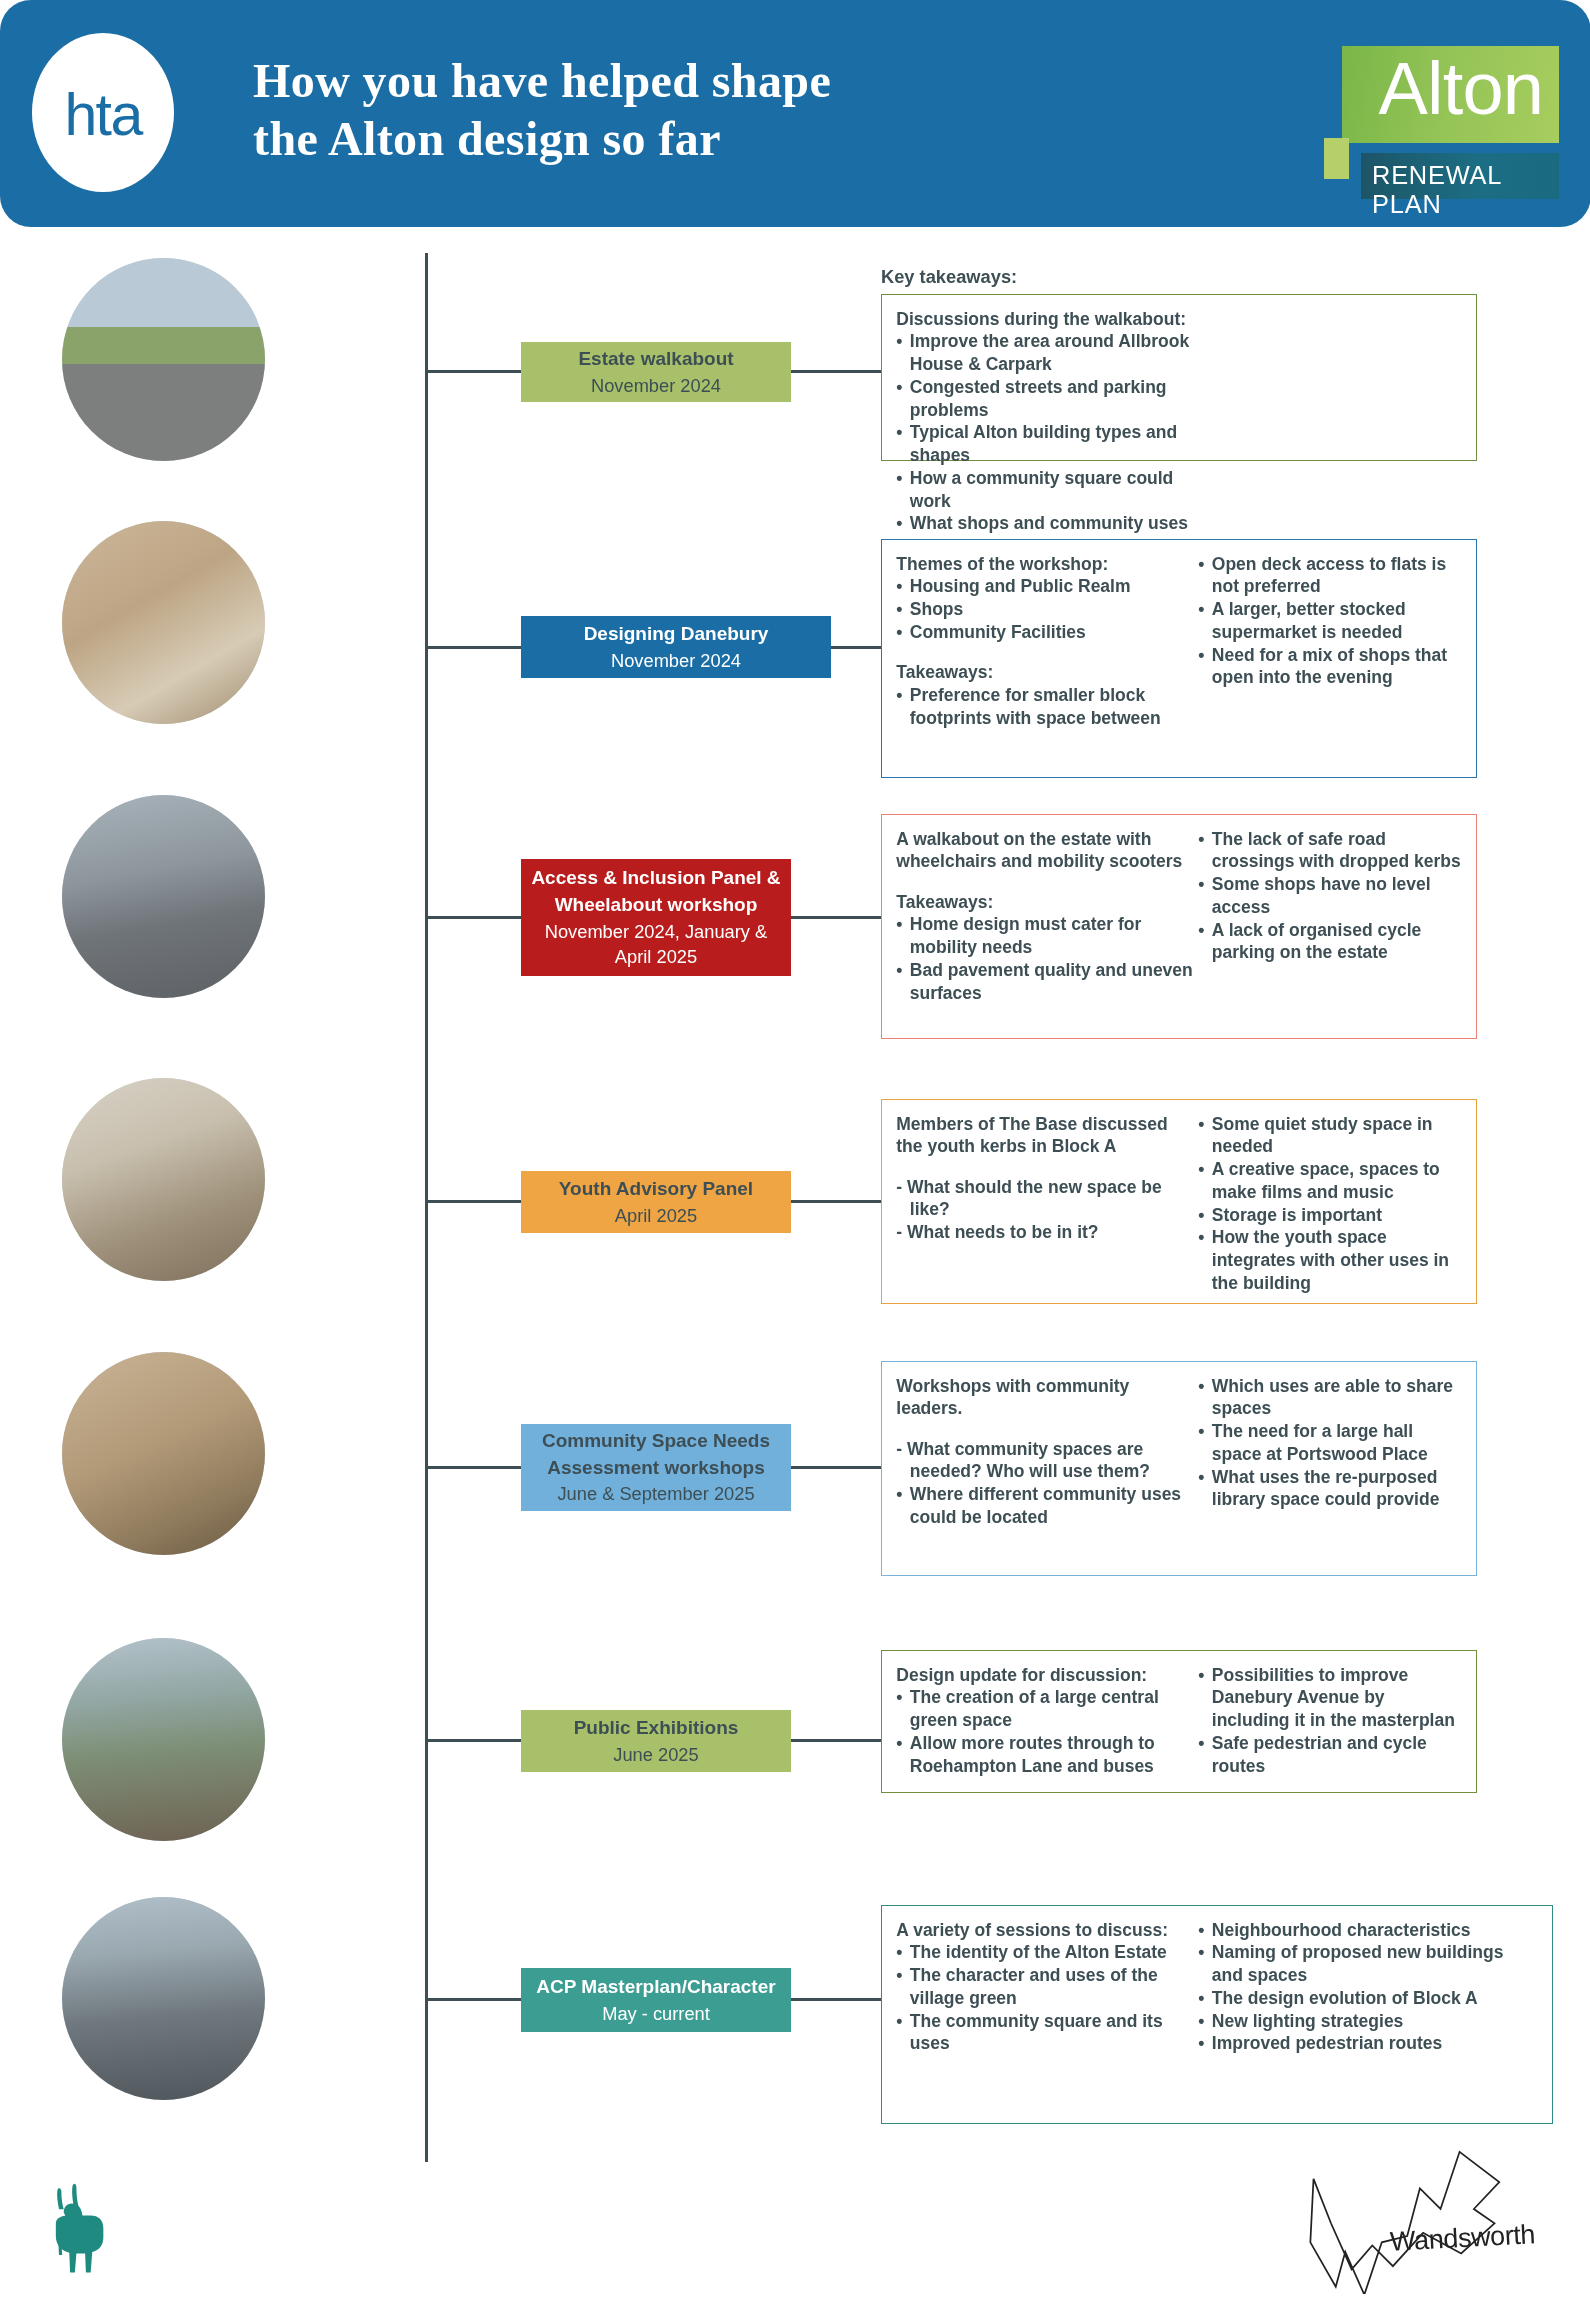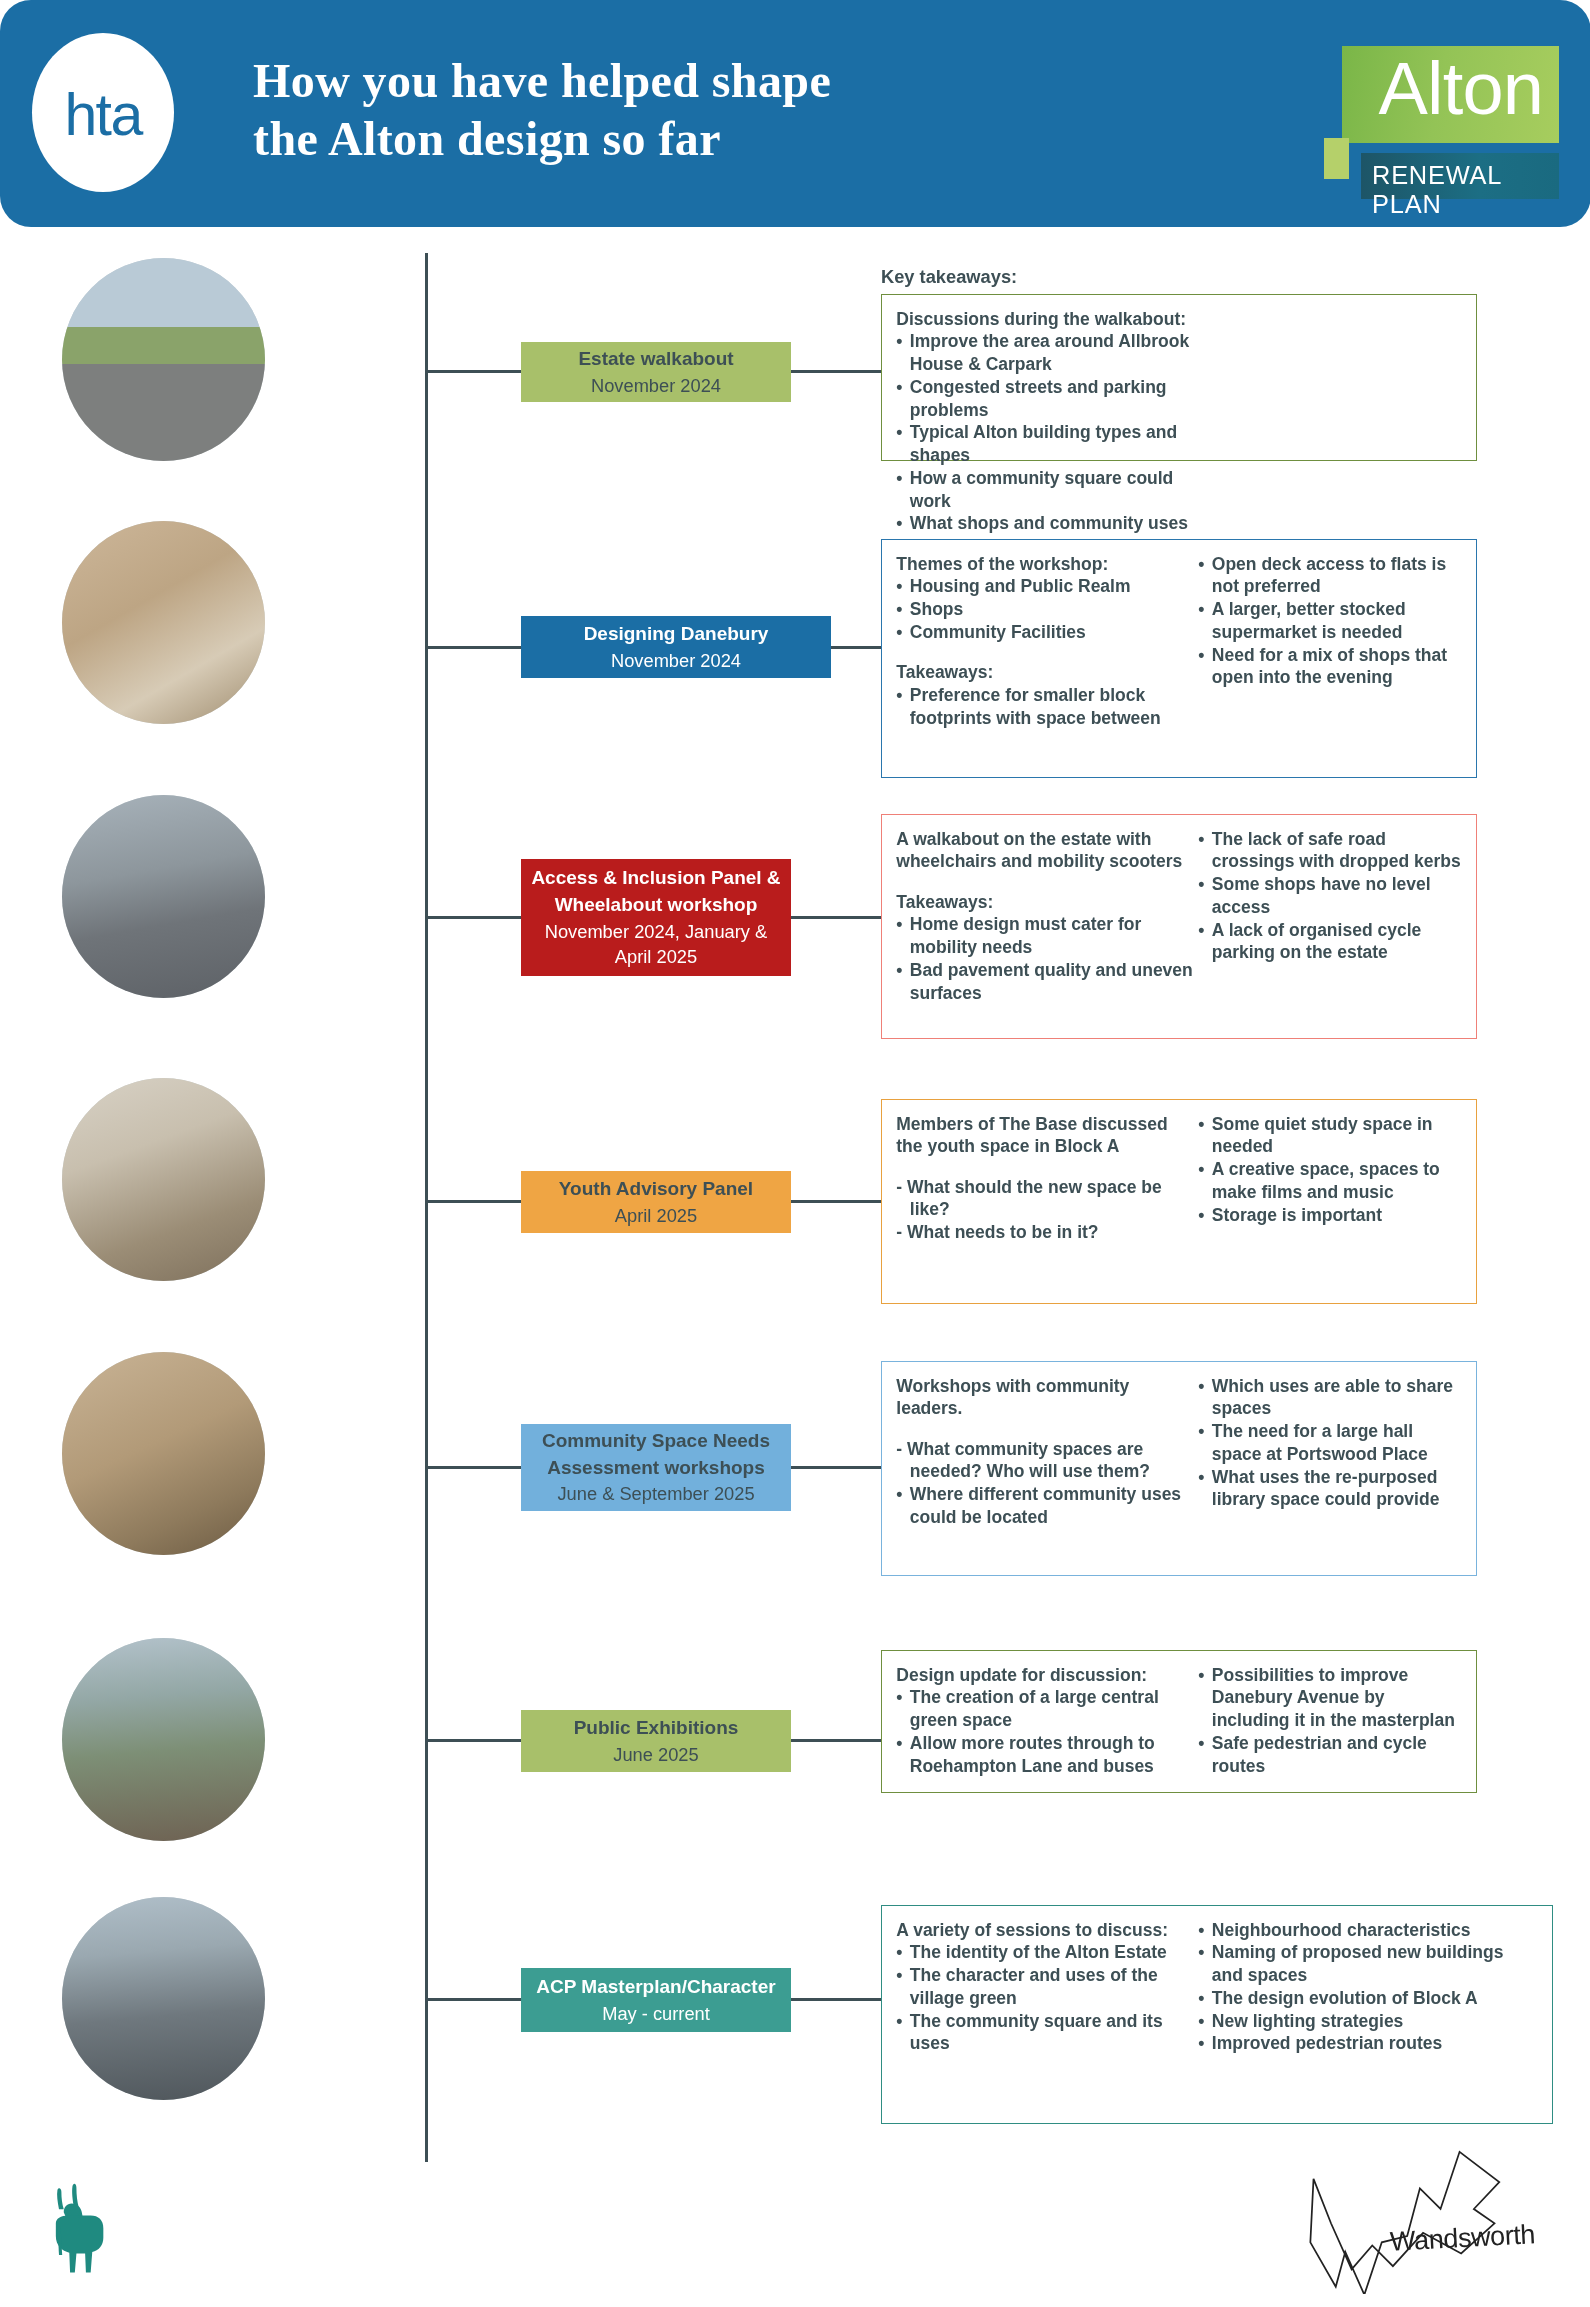"Members of The Base discussed" p { text: space -> kerbs }
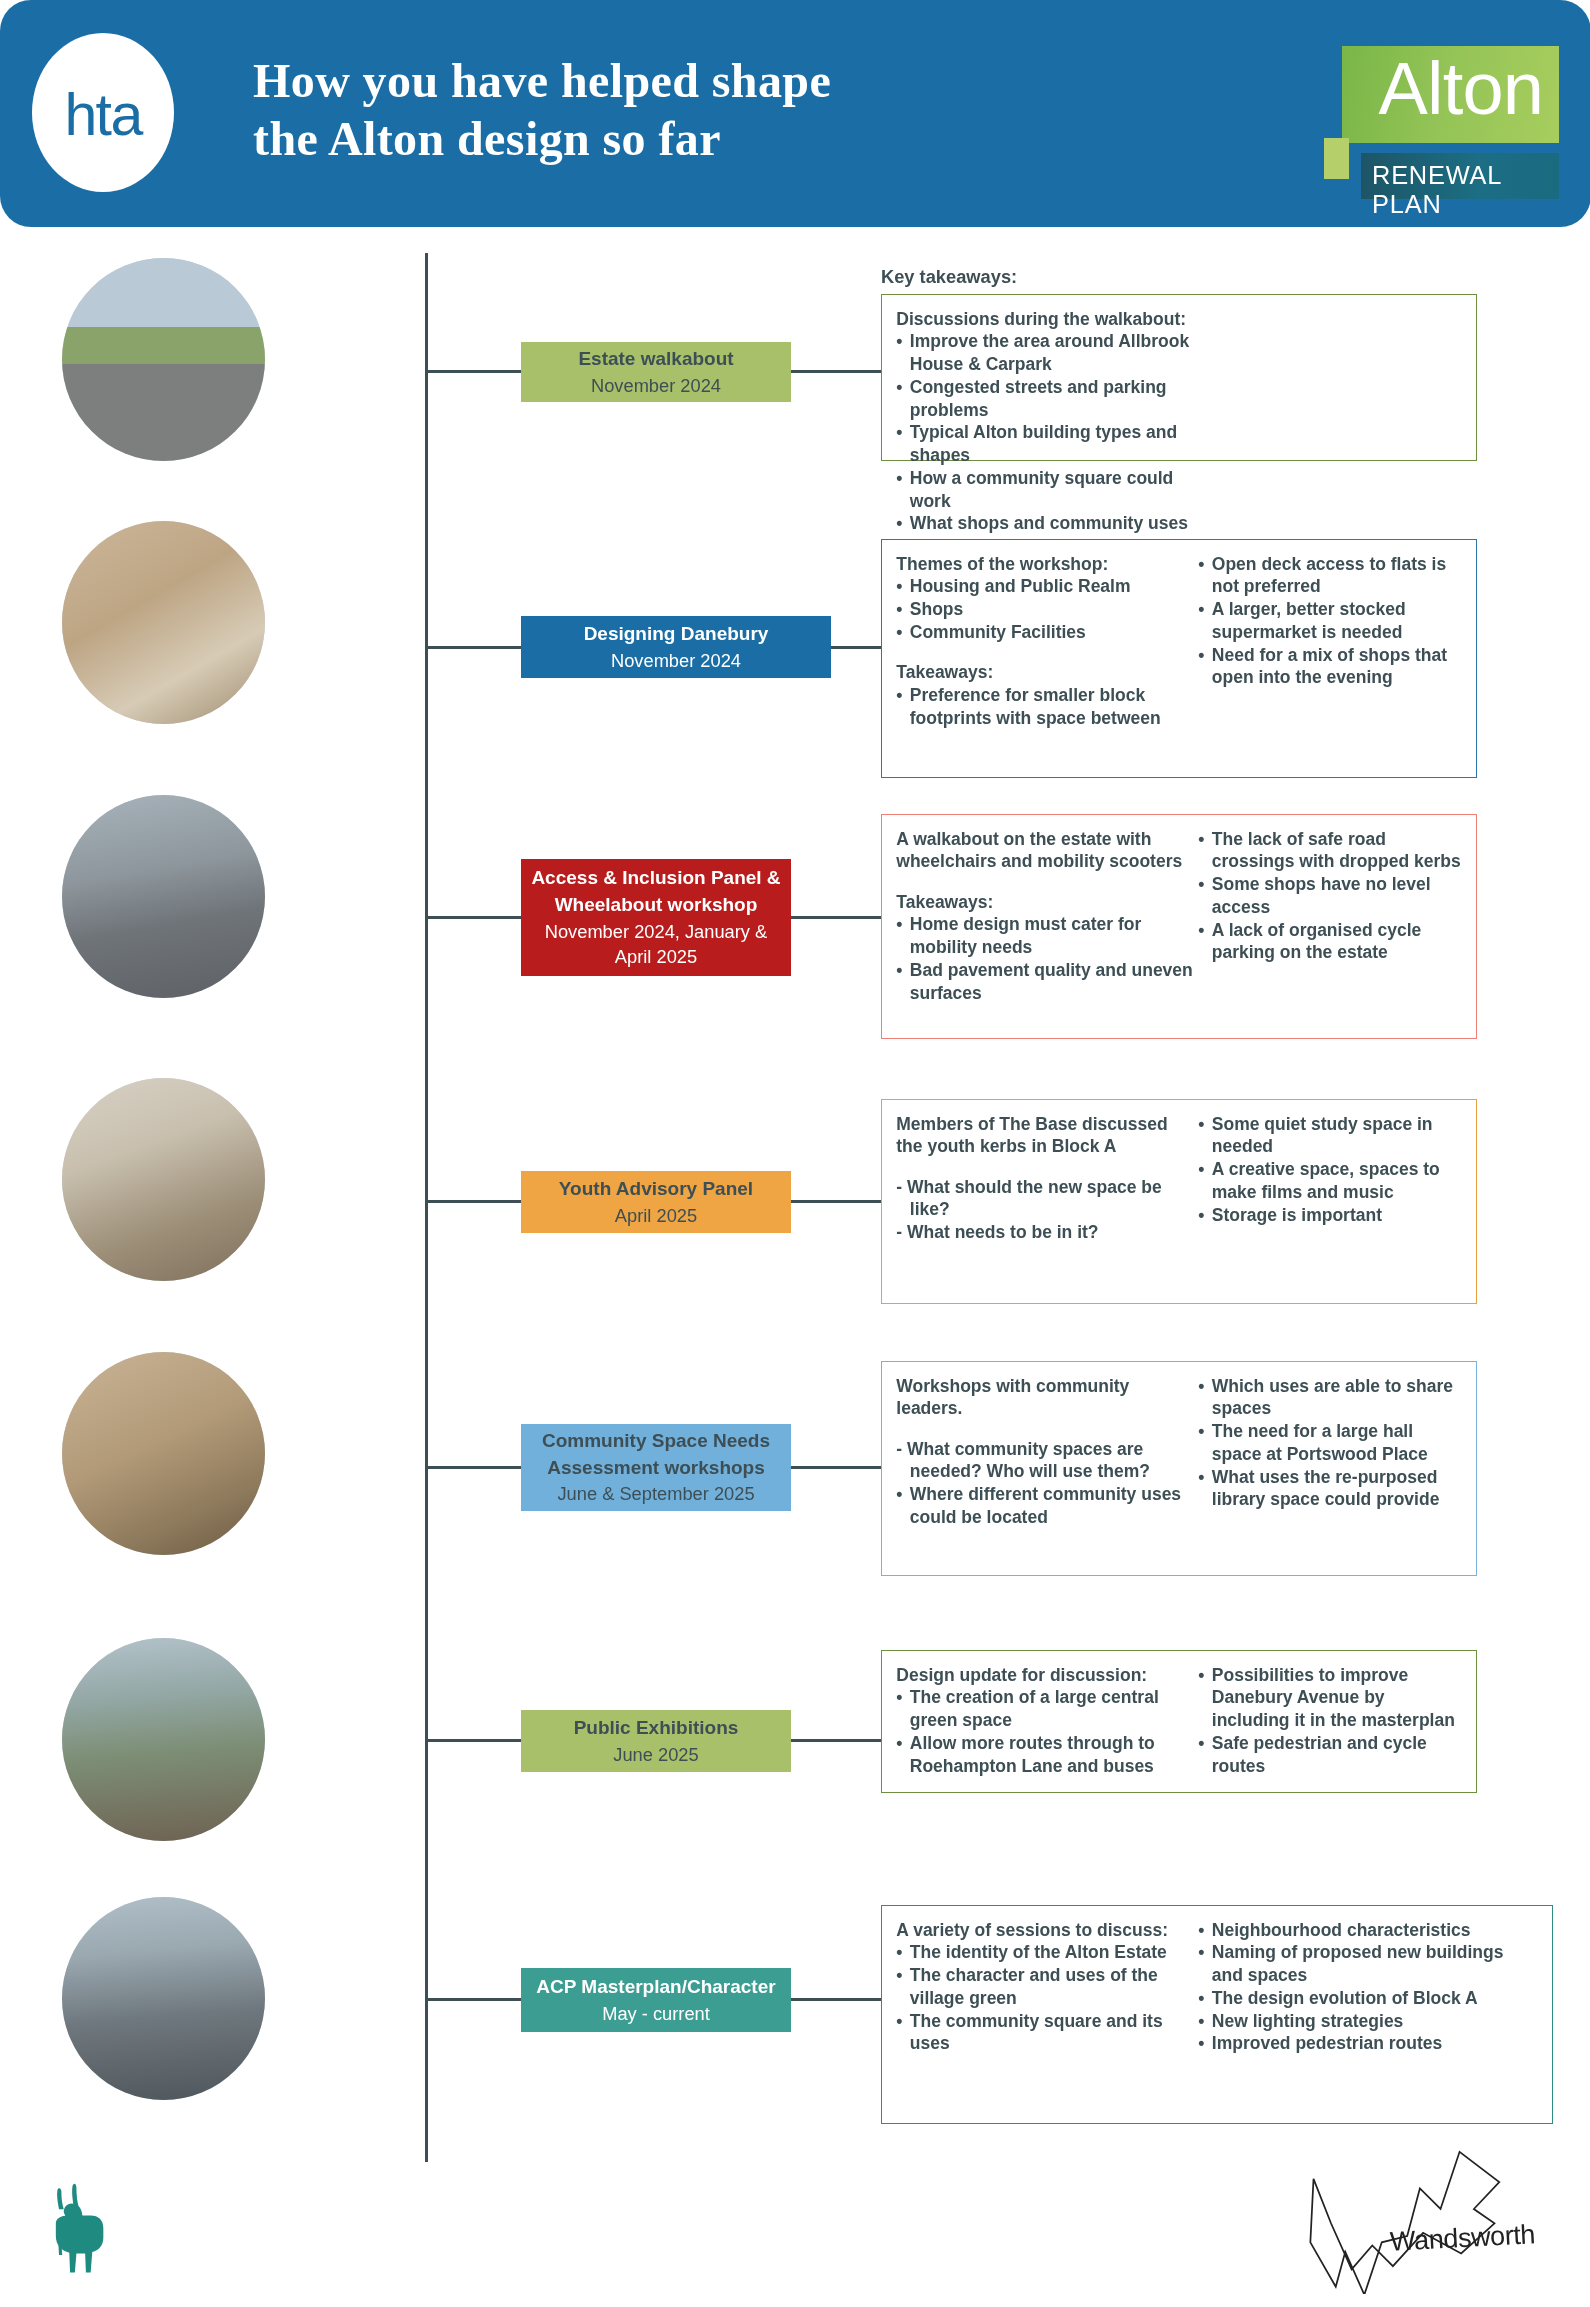"How the youth space integrates" span.bullet { html: none -> <span>How the youth space integrates with other uses in the building</span> }
